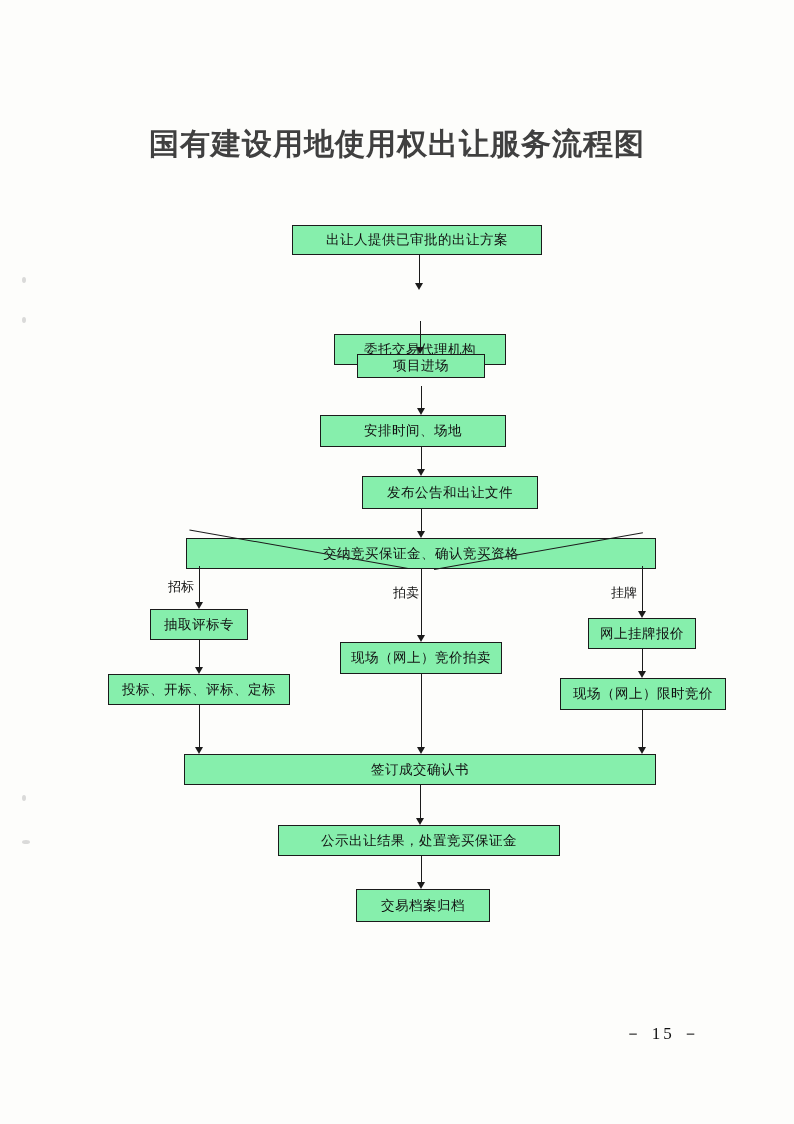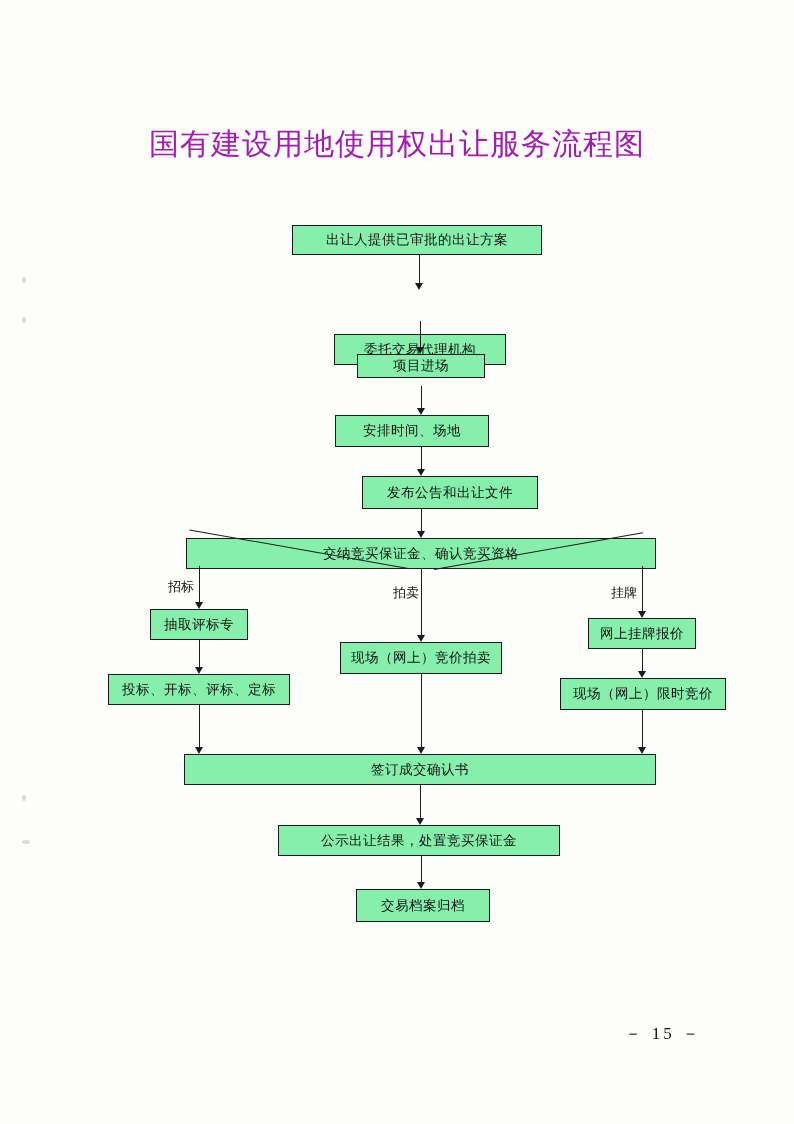"国有建设用地使用权出让服务流程图" .title { color: #a21caf -> #404040; font-weight: normal -> bold }
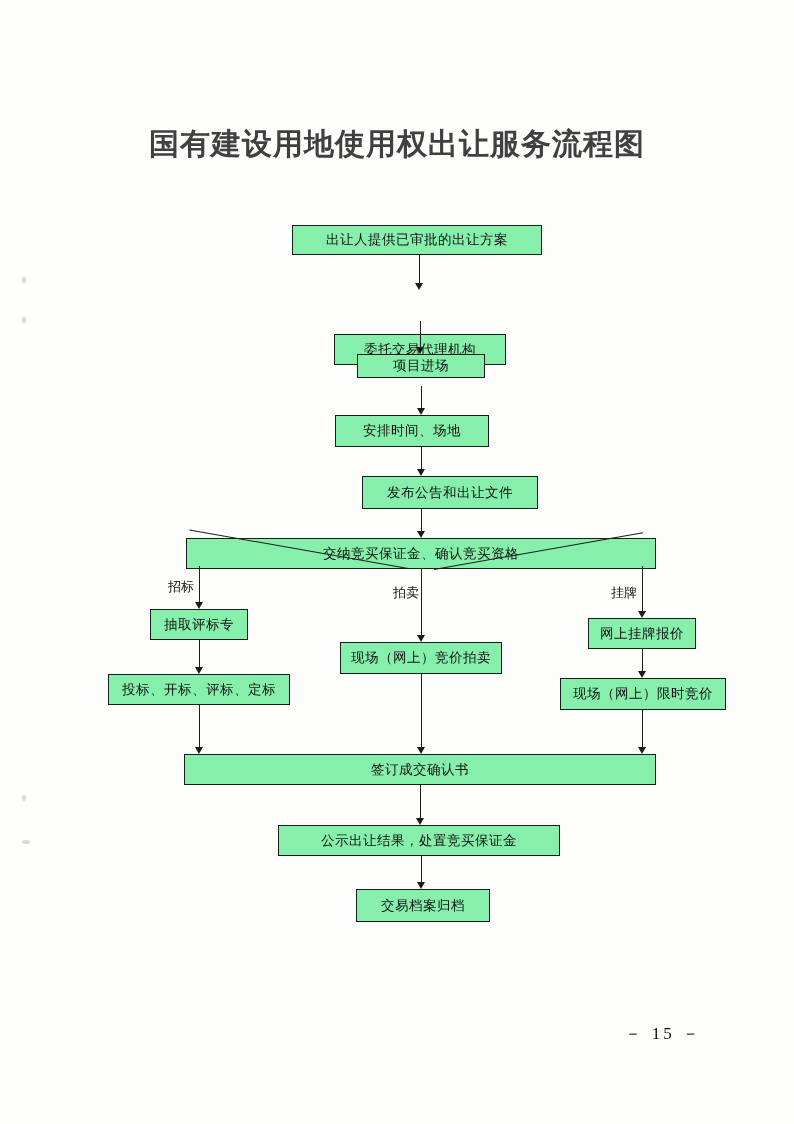"安排时间、场地" div.node { left: 335px -> 320px; width: 154px -> 186px }
